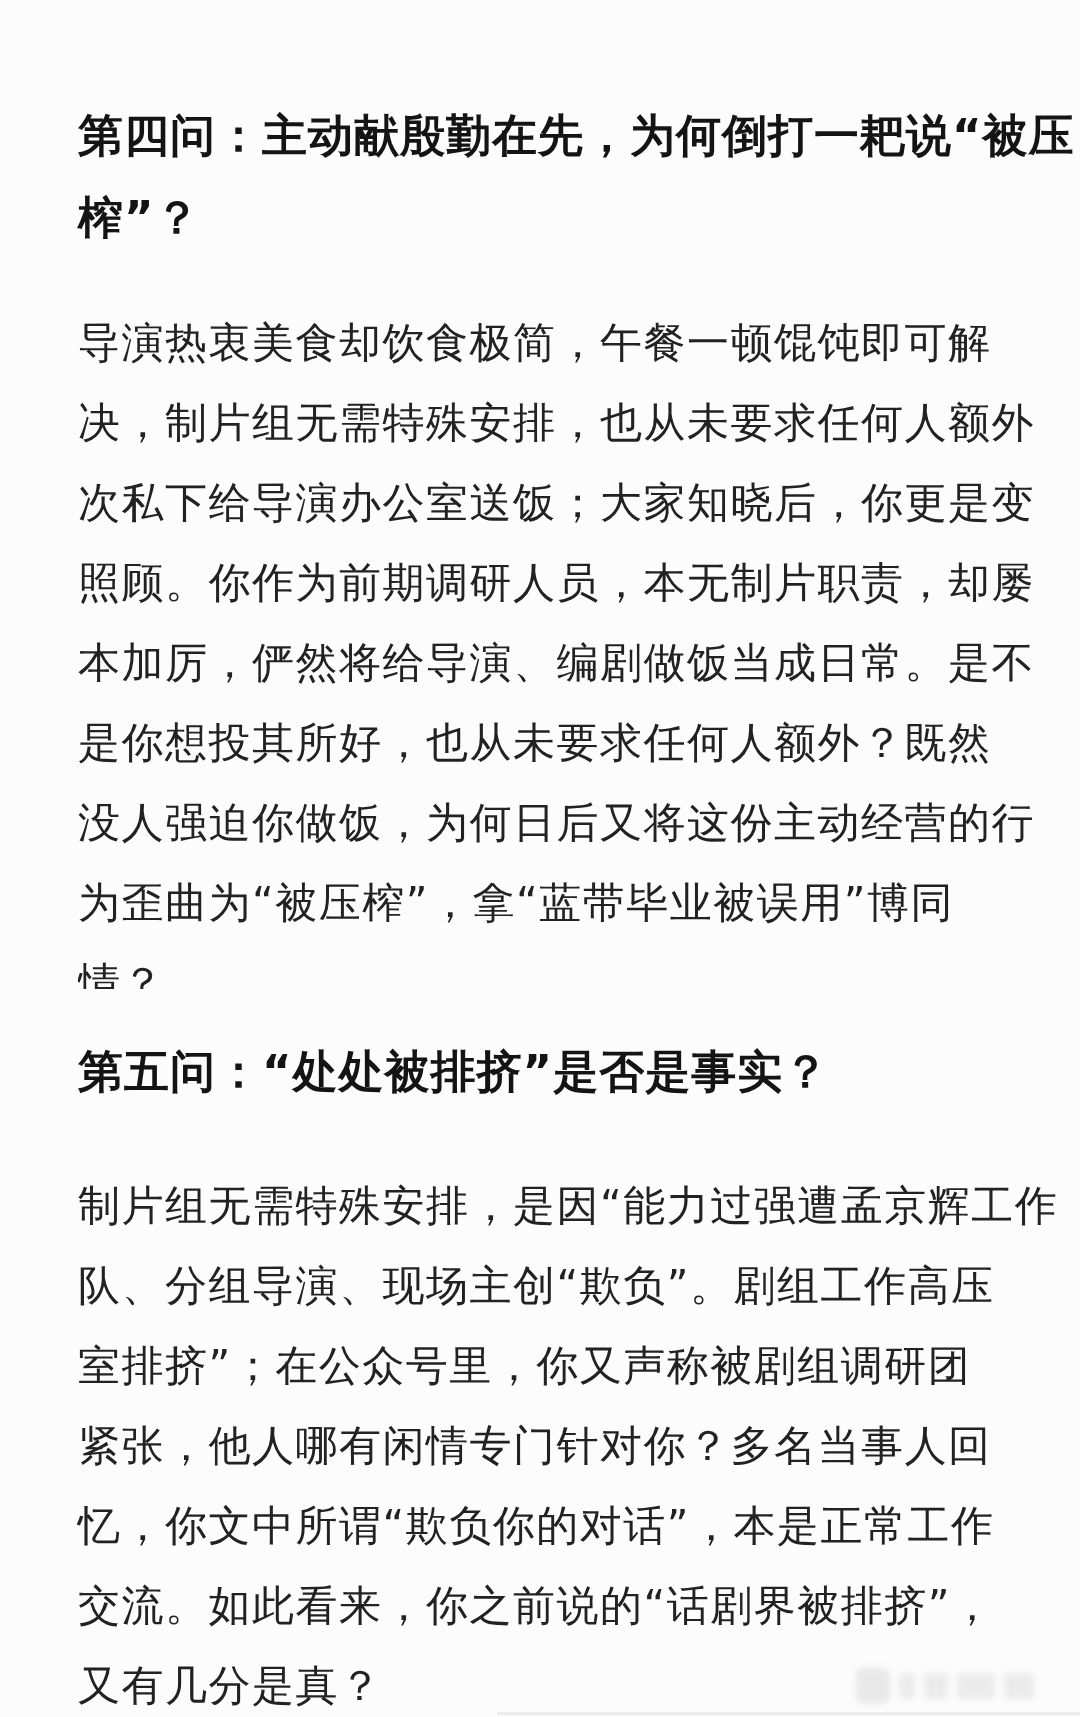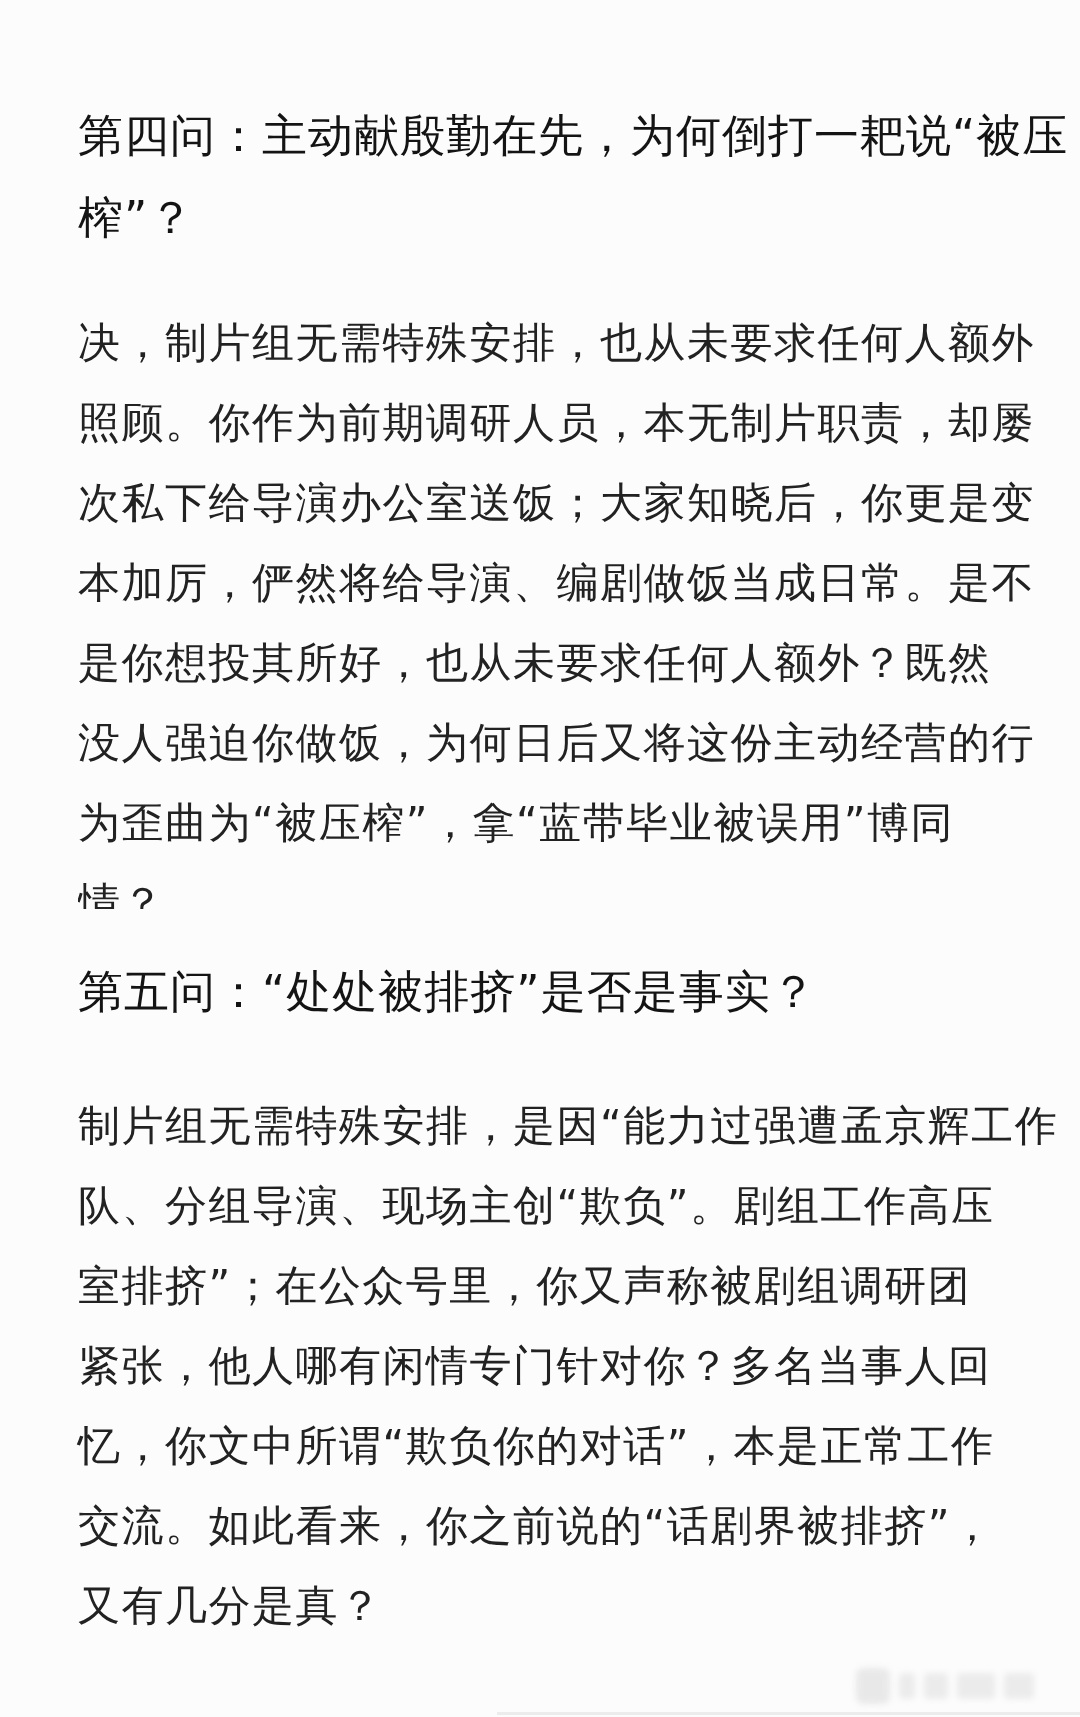"第四问：主动献殷勤在先，为何倒打一耙说“被压" .heading { font-weight: 400 -> 700 }
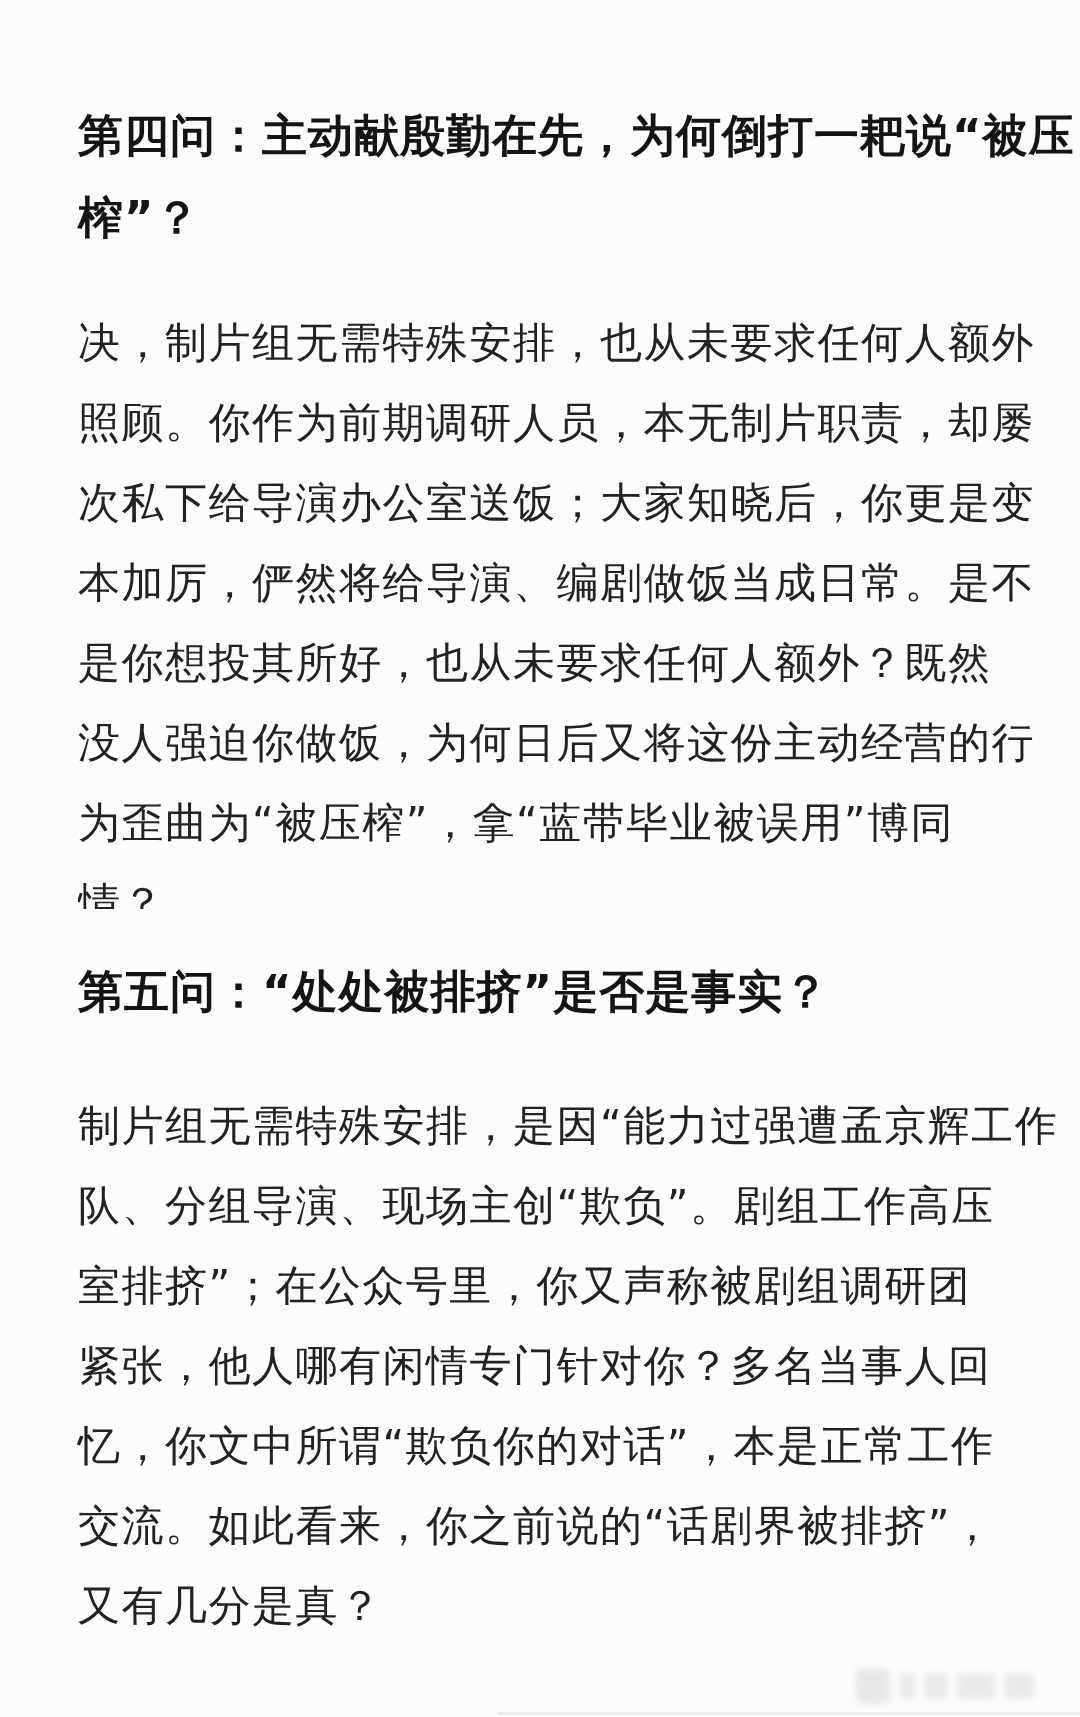"导演热衷美食却饮食极简，午餐一顿馄饨即可解" div.line { html: none -> <div>导演热衷美食却饮食极简，午餐一顿馄饨即可解</div> }
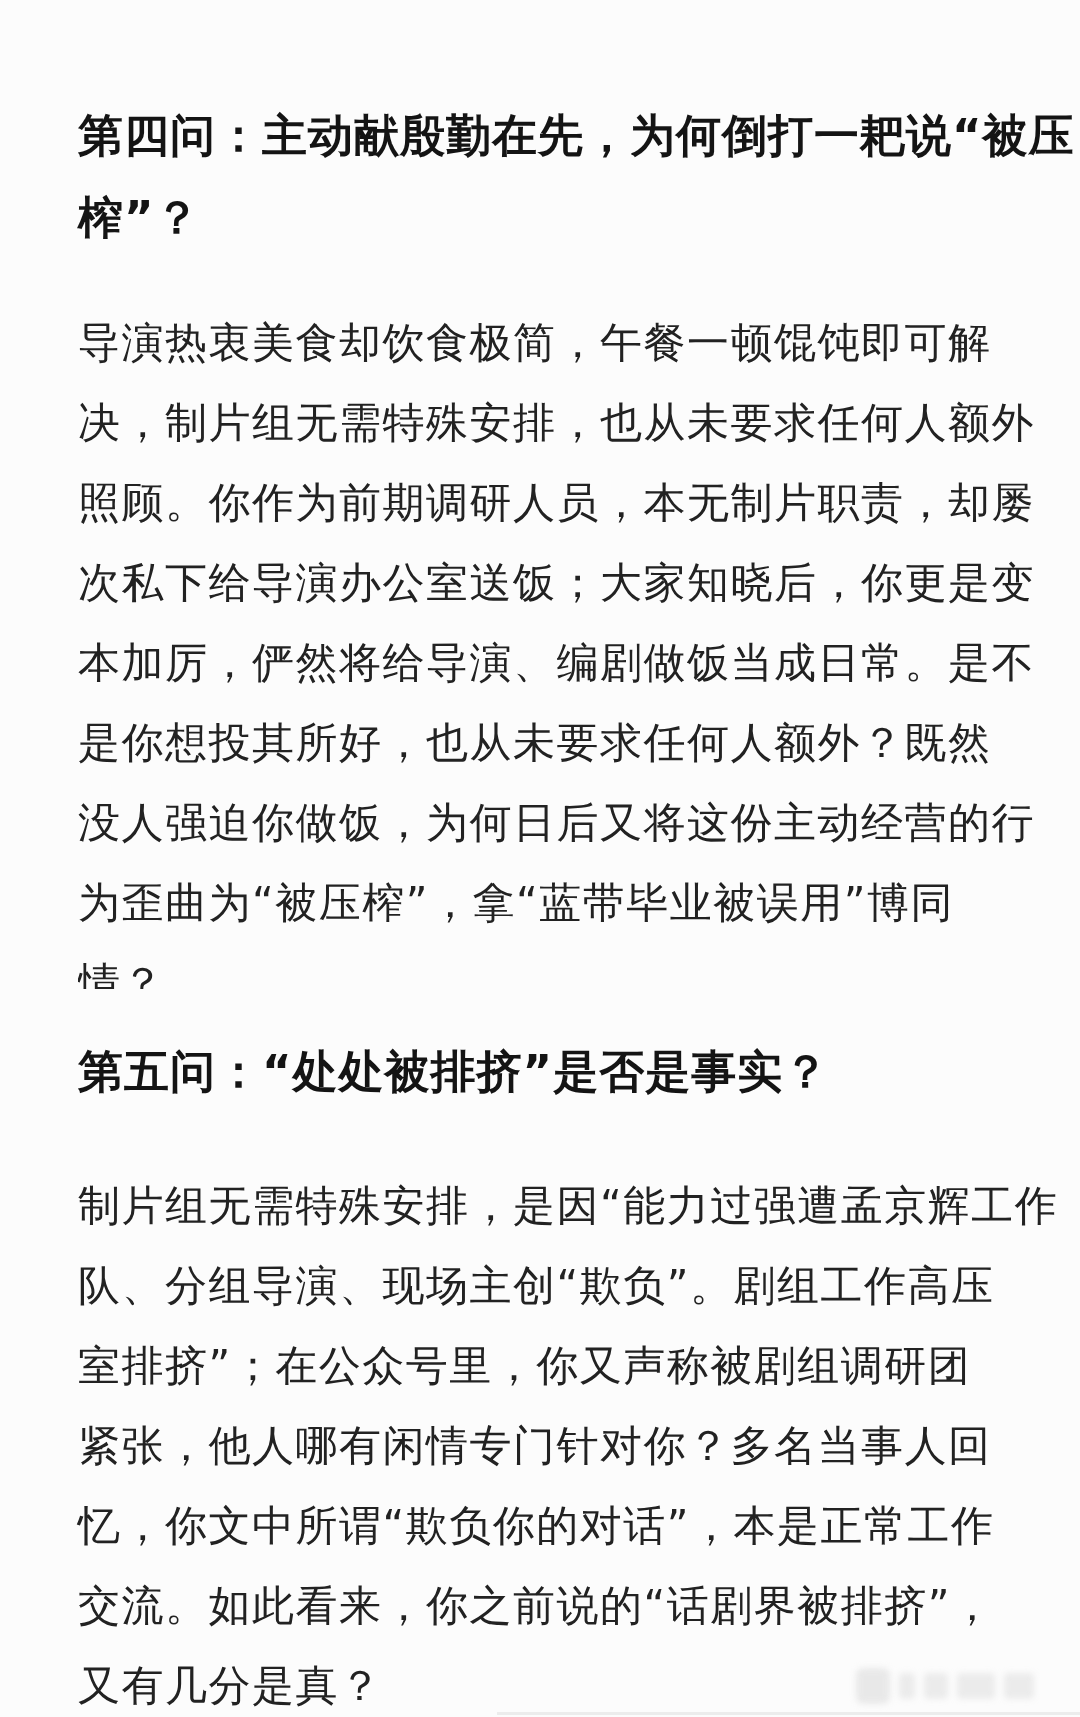"照顾。你作为前期调研人员，本无制片职责，却屡" div.line { order: before "次私下给导演办公室送饭；大家知晓后，你更是变" -> after "次私下给导演办公室送饭；大家知晓后，你更是变" }
